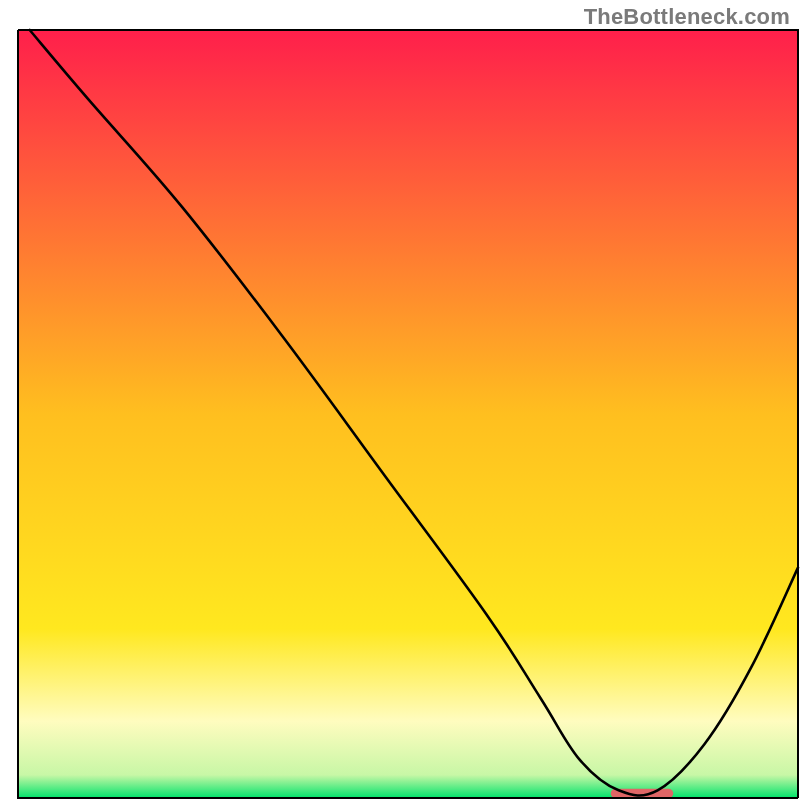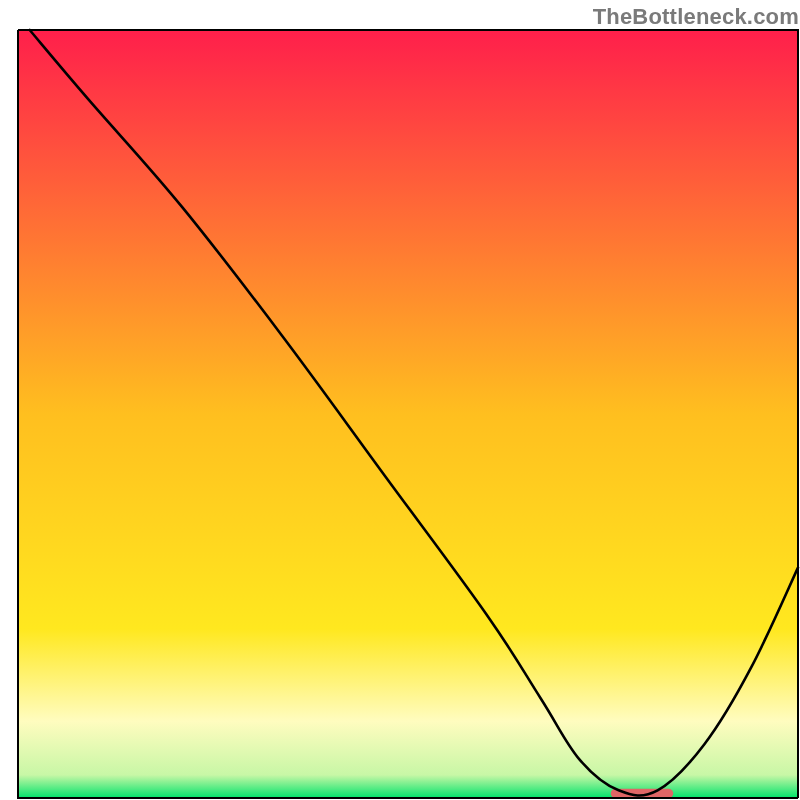"TheBottleneck.com" #watermark { right: 1px -> 10px }
